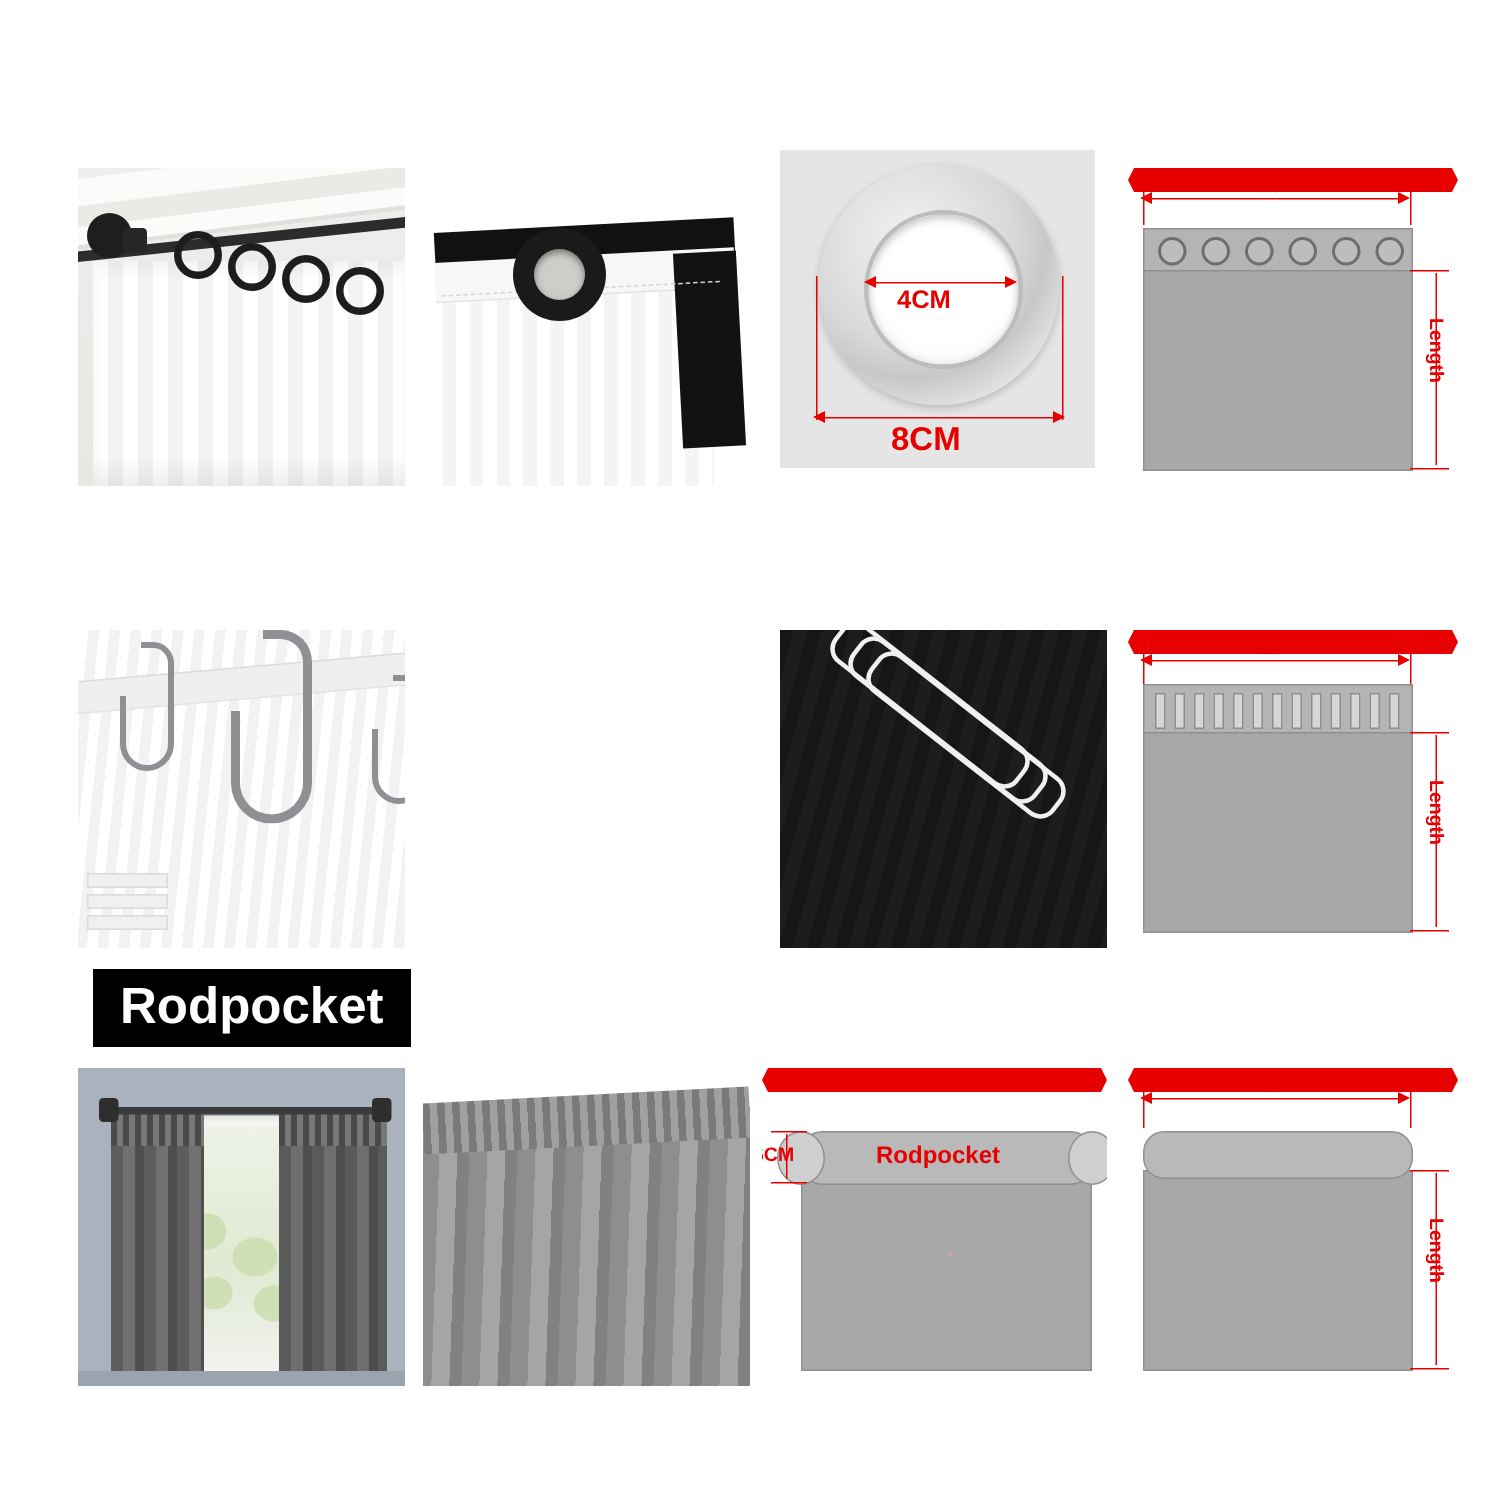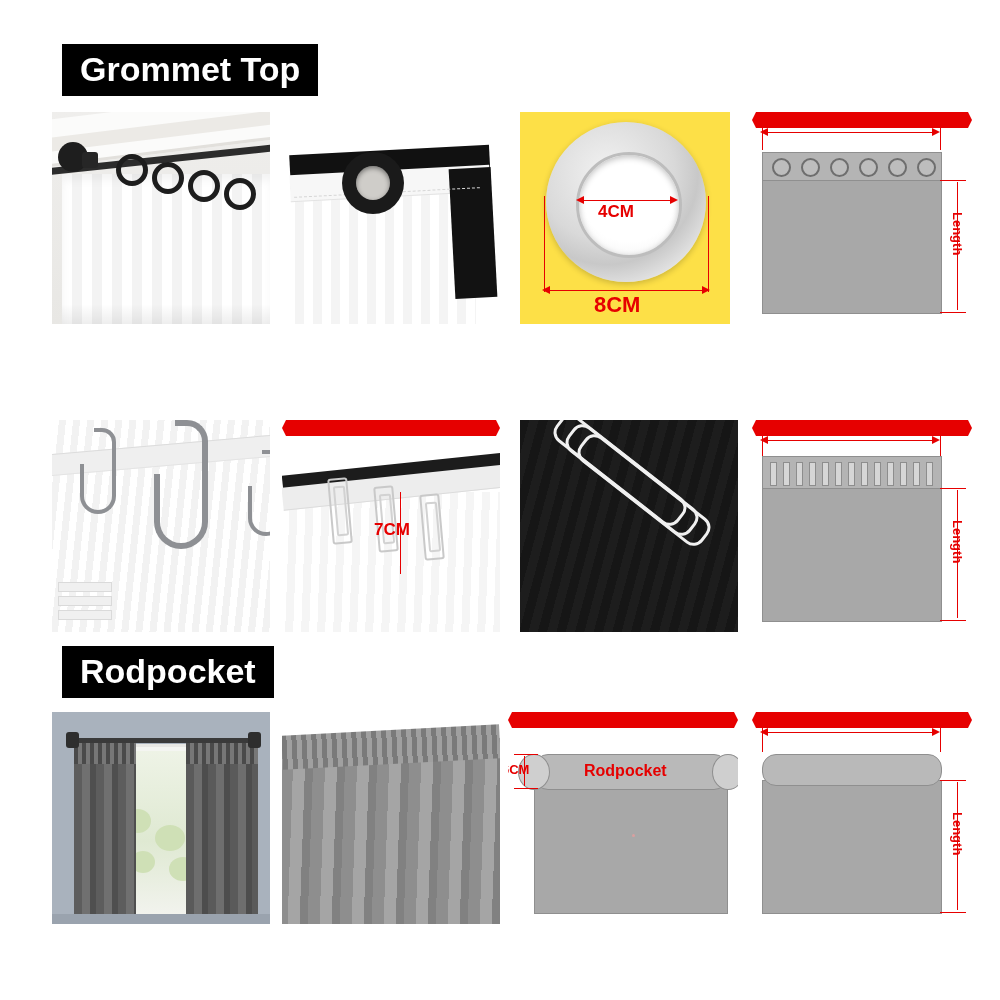"Grommet Top" div.section-label { html: <div>Grommet Top</div> -> none }
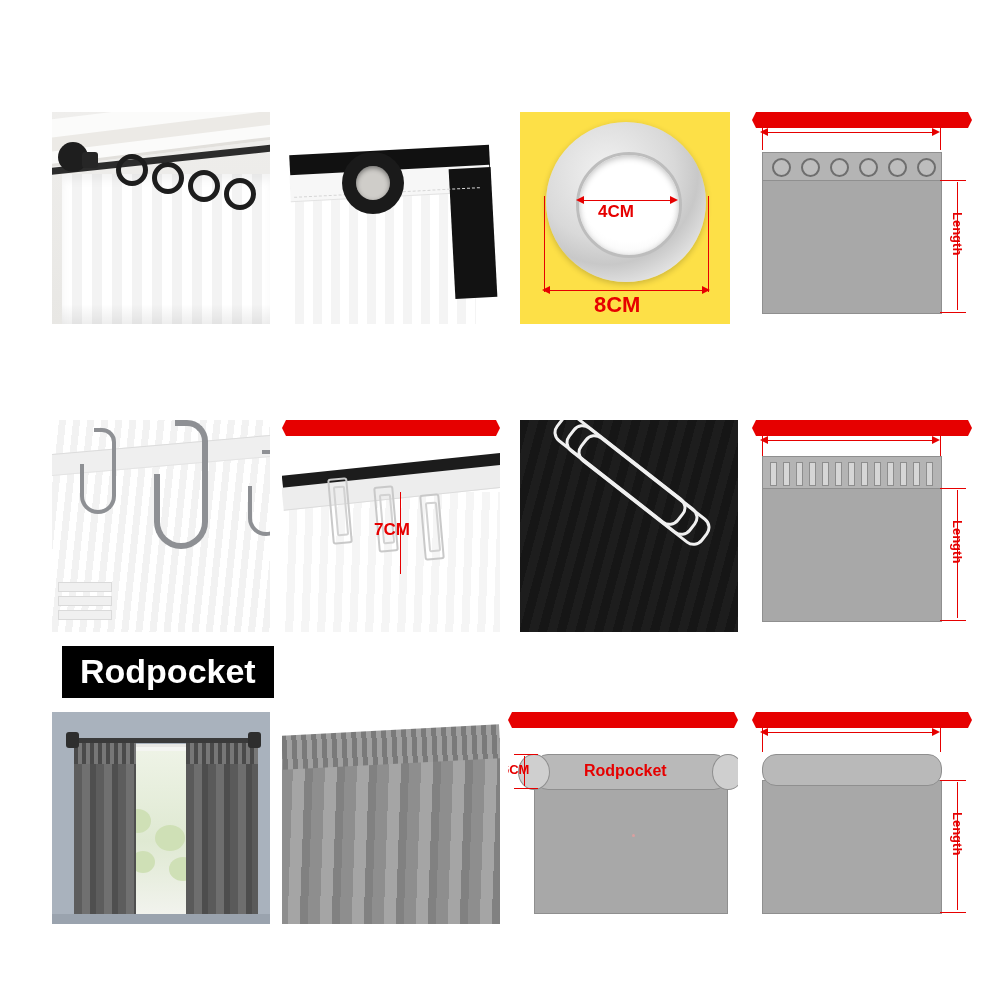"4CM" #g3 { background: #fde047 -> #e5e5e5; top: 112px -> 100px }
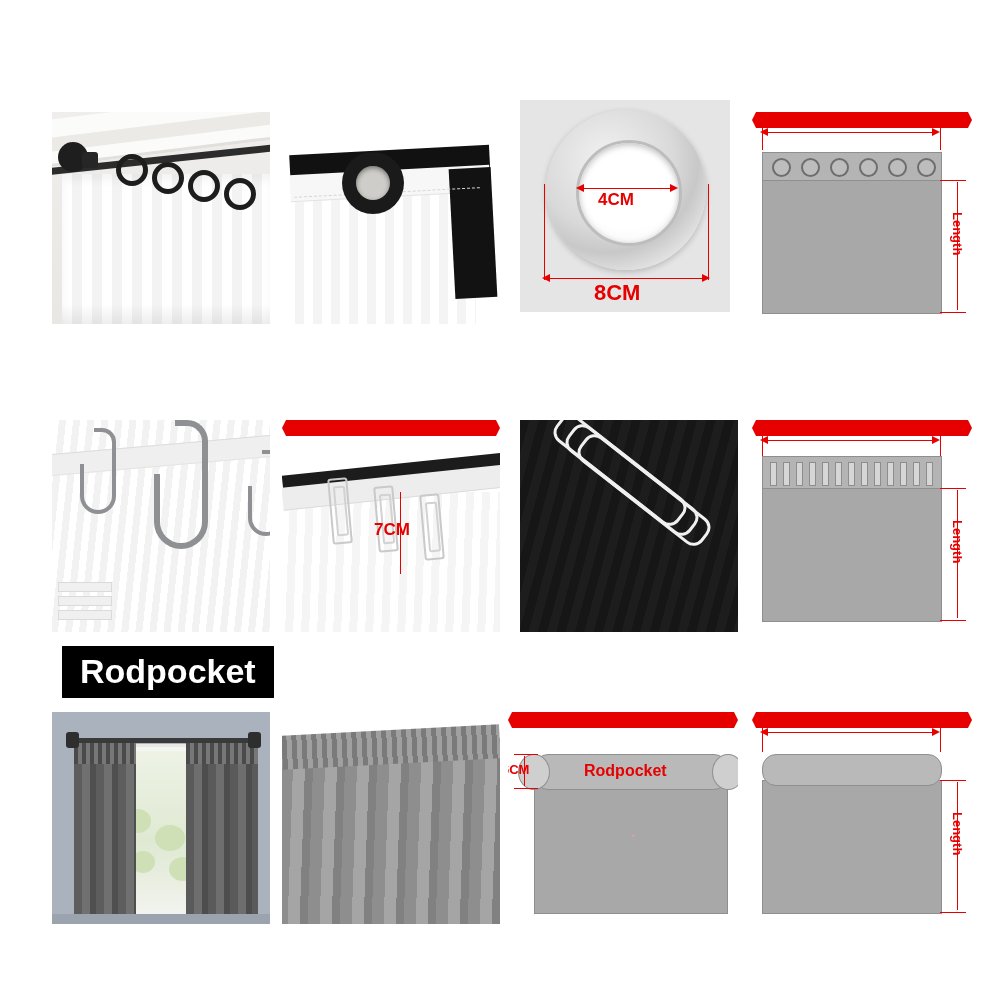"7CM" div.panel { html: <div> <div></div> <div></div> <div></div> <div></div> <div></div> <div></div> <div></div> <div></div> <div></div> <div>7CM</div> </div> -> none }
